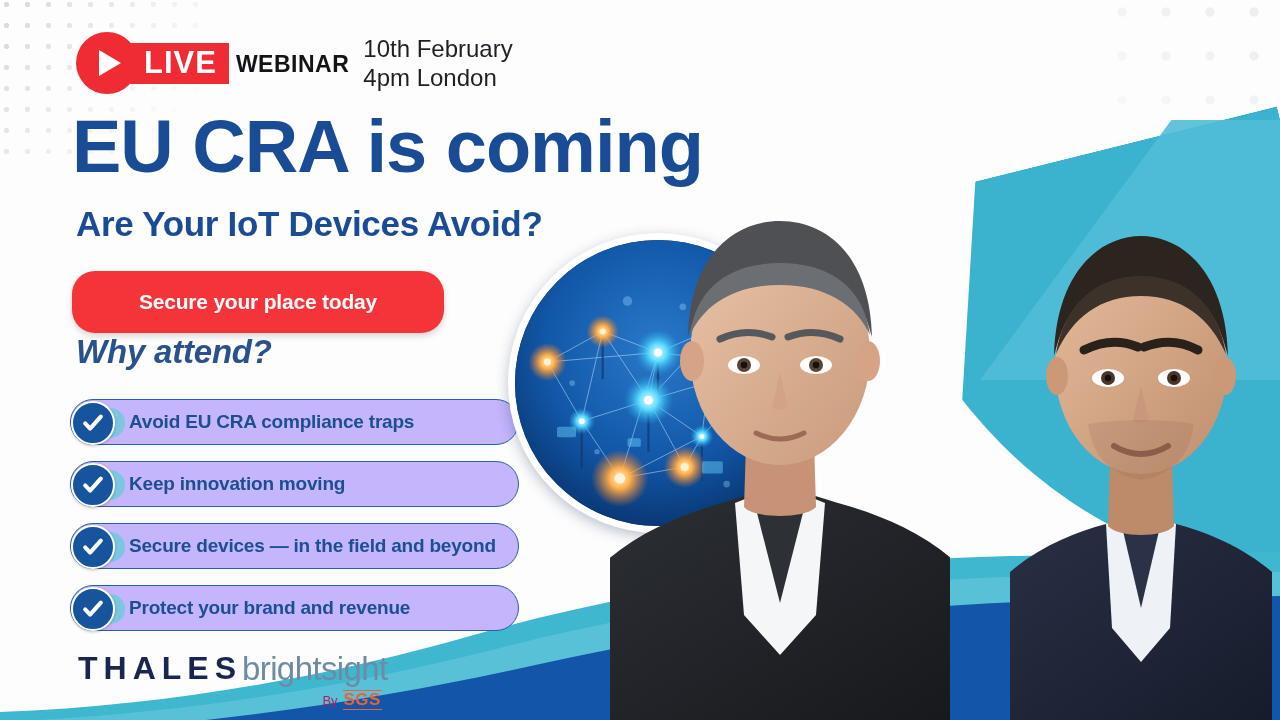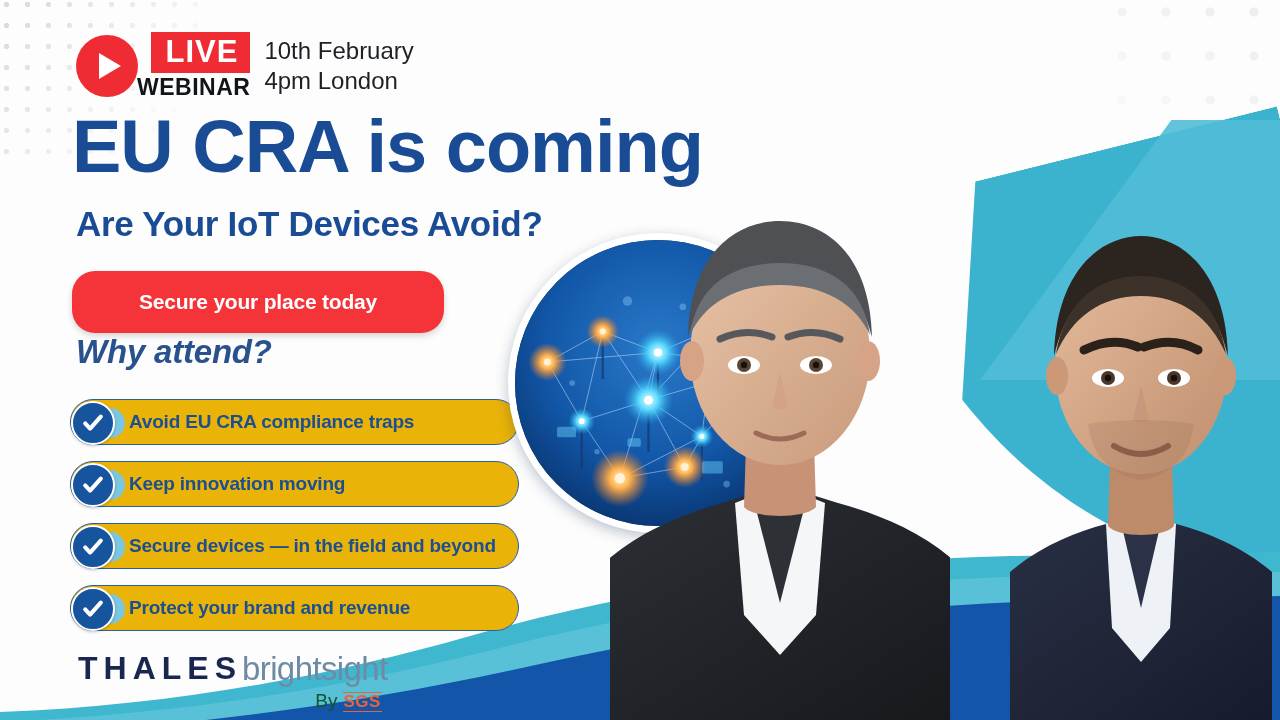"LIVE" #live-stack { align-items: flex-end -> center; flex-direction: column -> row }
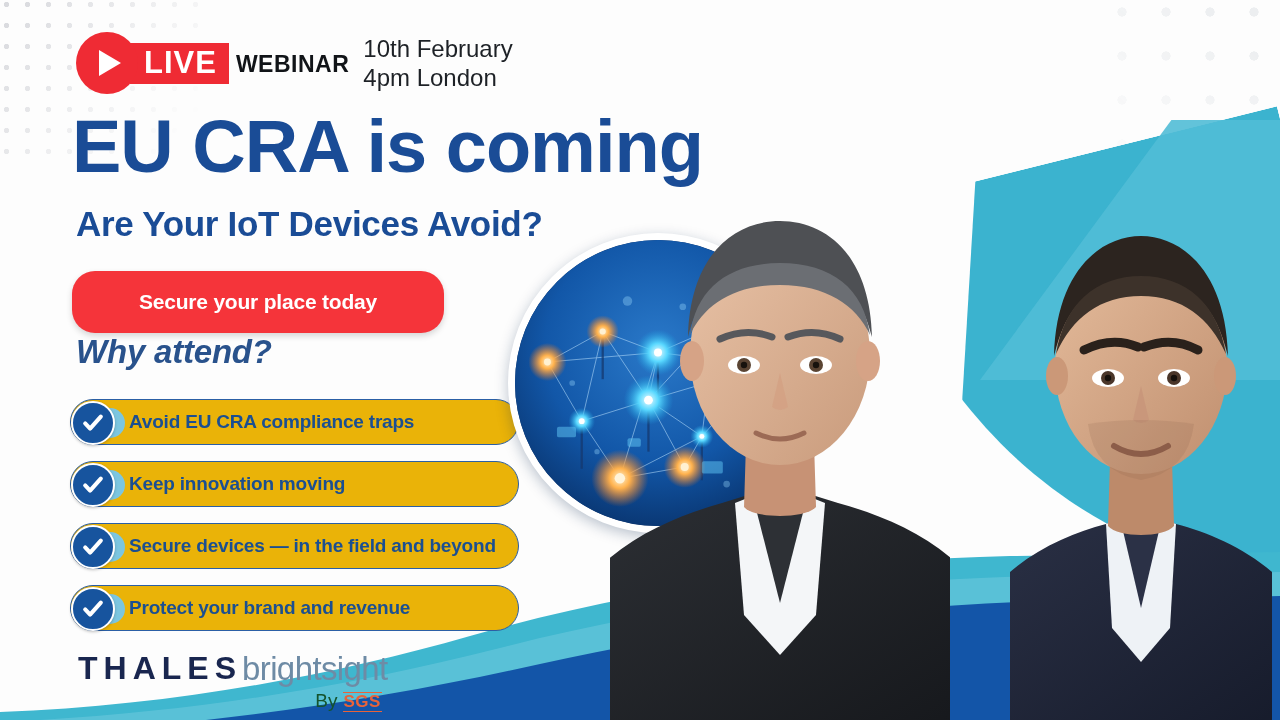"Avoid EU CRA compliance traps" .pill { background: #eab308 -> #c4b5fd }
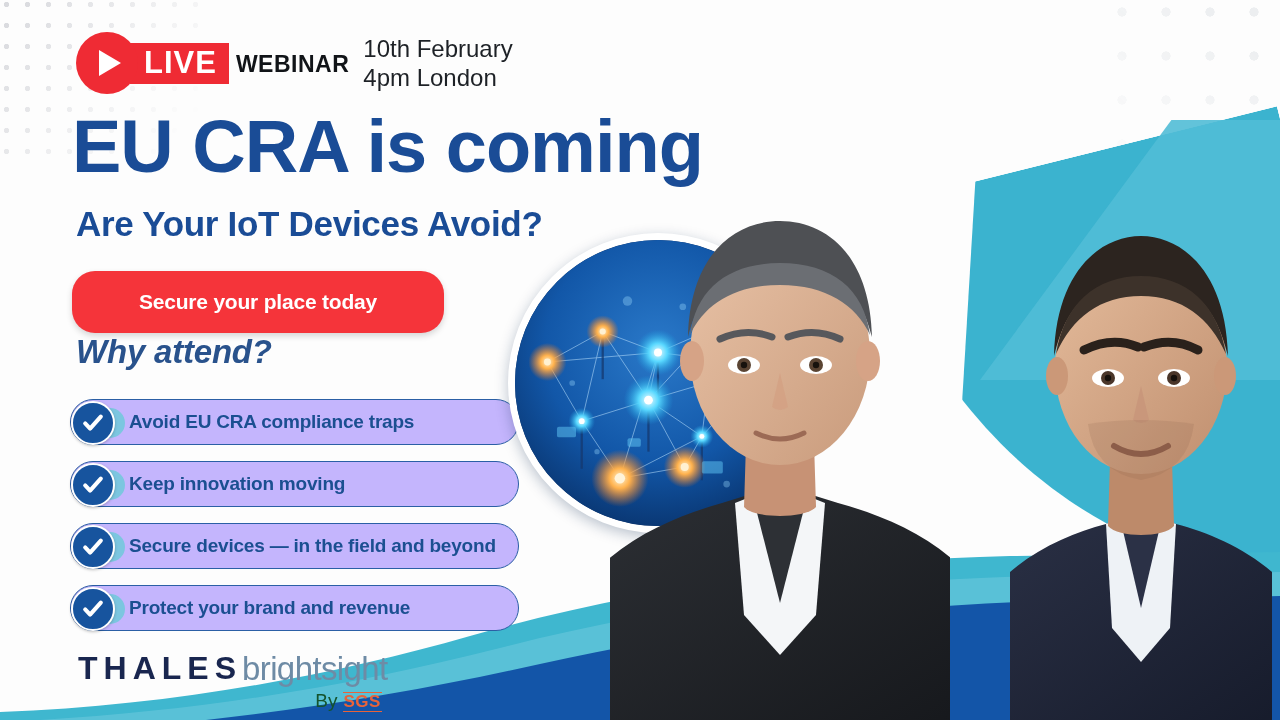"By" #bysgs .by { color: #14532d -> #be185d; font-size: 19px -> 13px }
